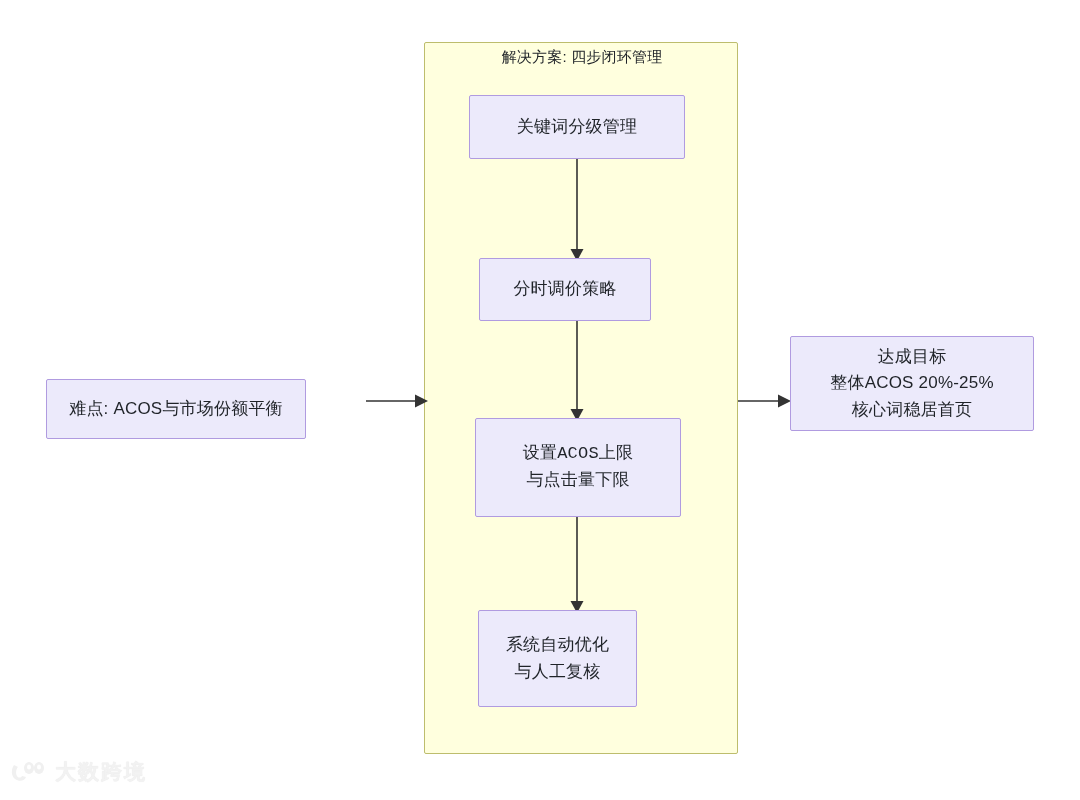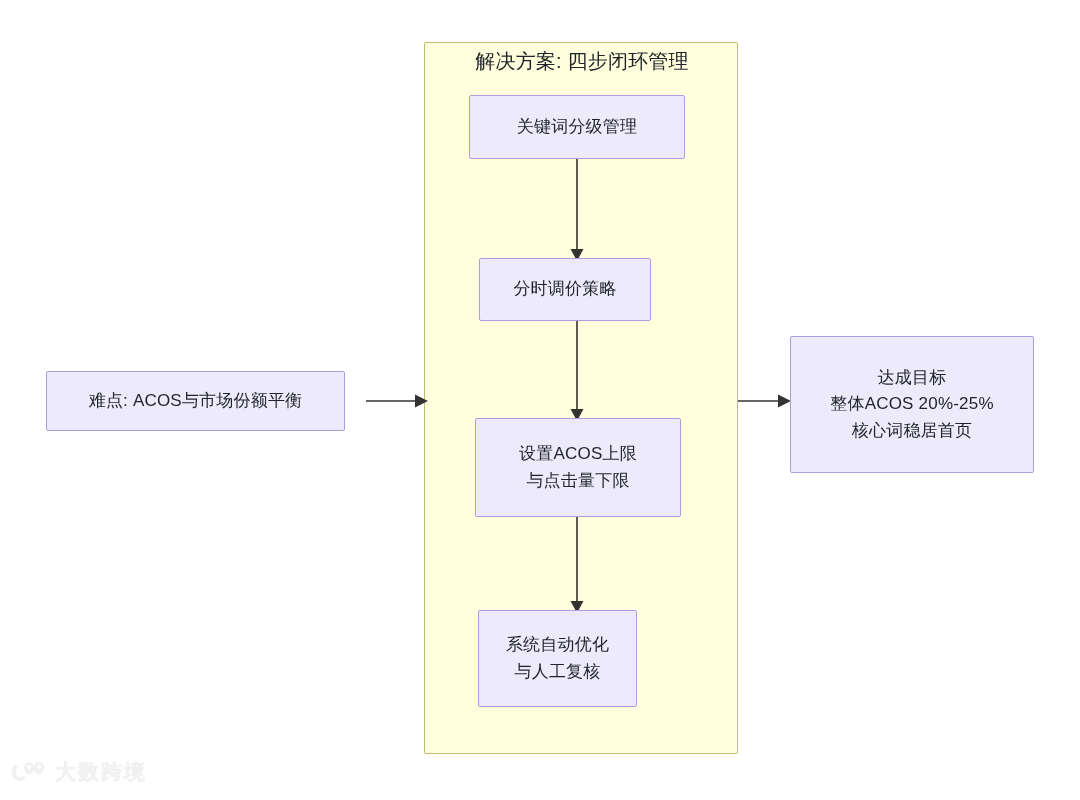"解决方案: 四步闭环管理" #subgraph-title { font-size: 20px -> 15px }
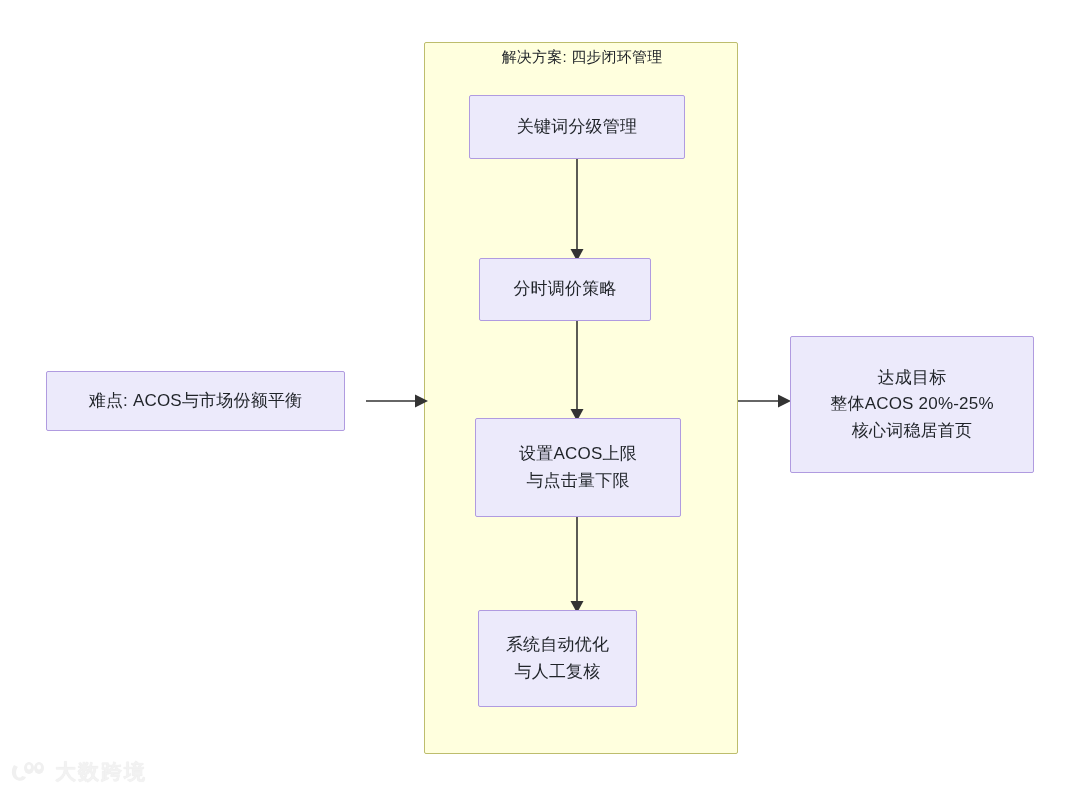"达成目标" #node-goal { height: 137px -> 95px }
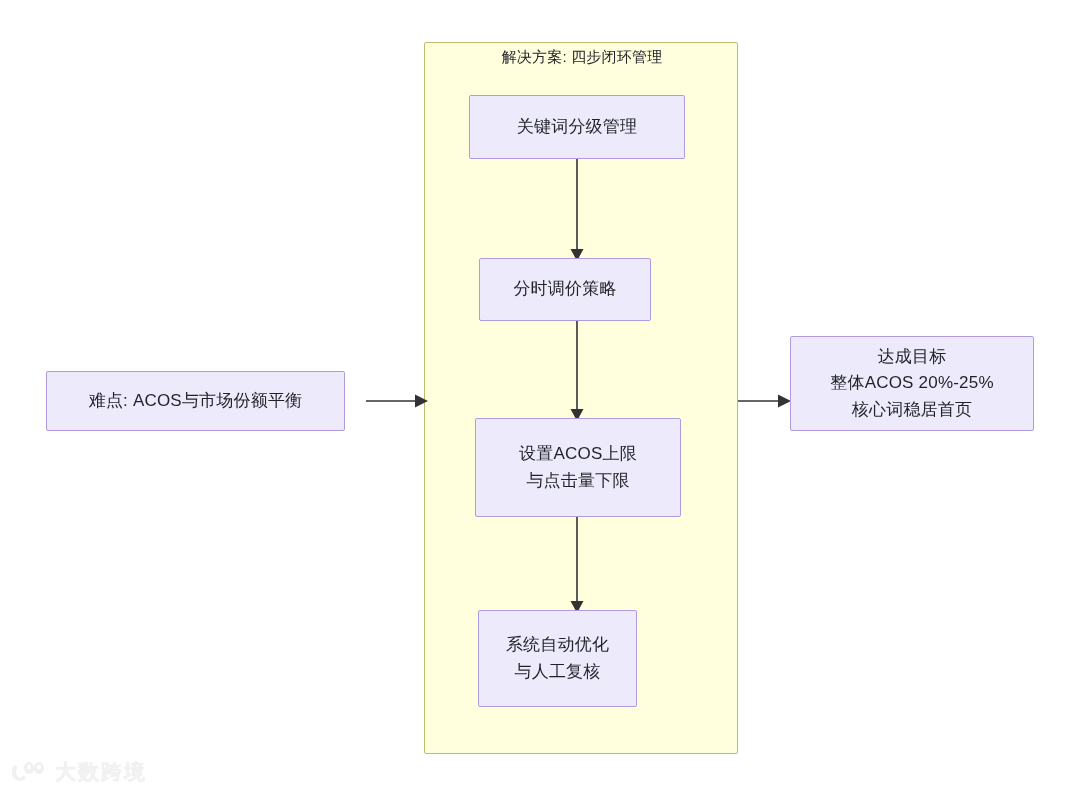"难点: ACOS与市场份额平衡" #node-pain { top: 371px -> 379px; width: 299px -> 260px }
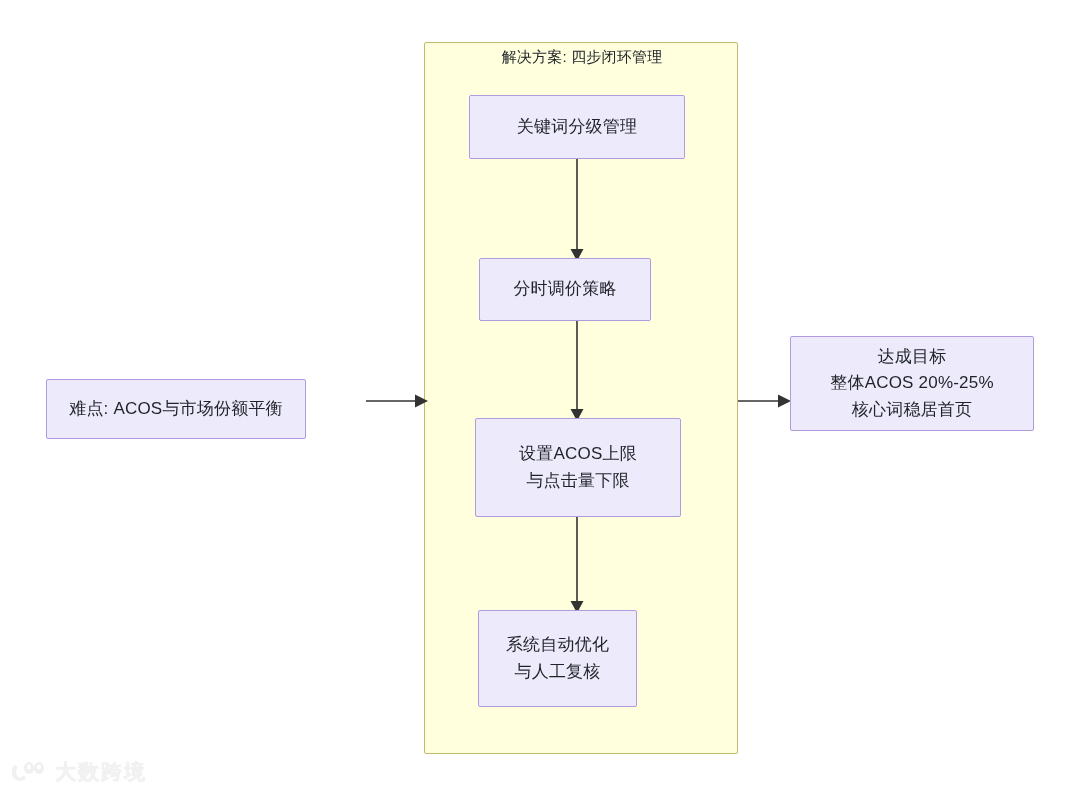"设置ACOS上限" #node-step3 { font-family: none -> Liberation Mono, monospace }
